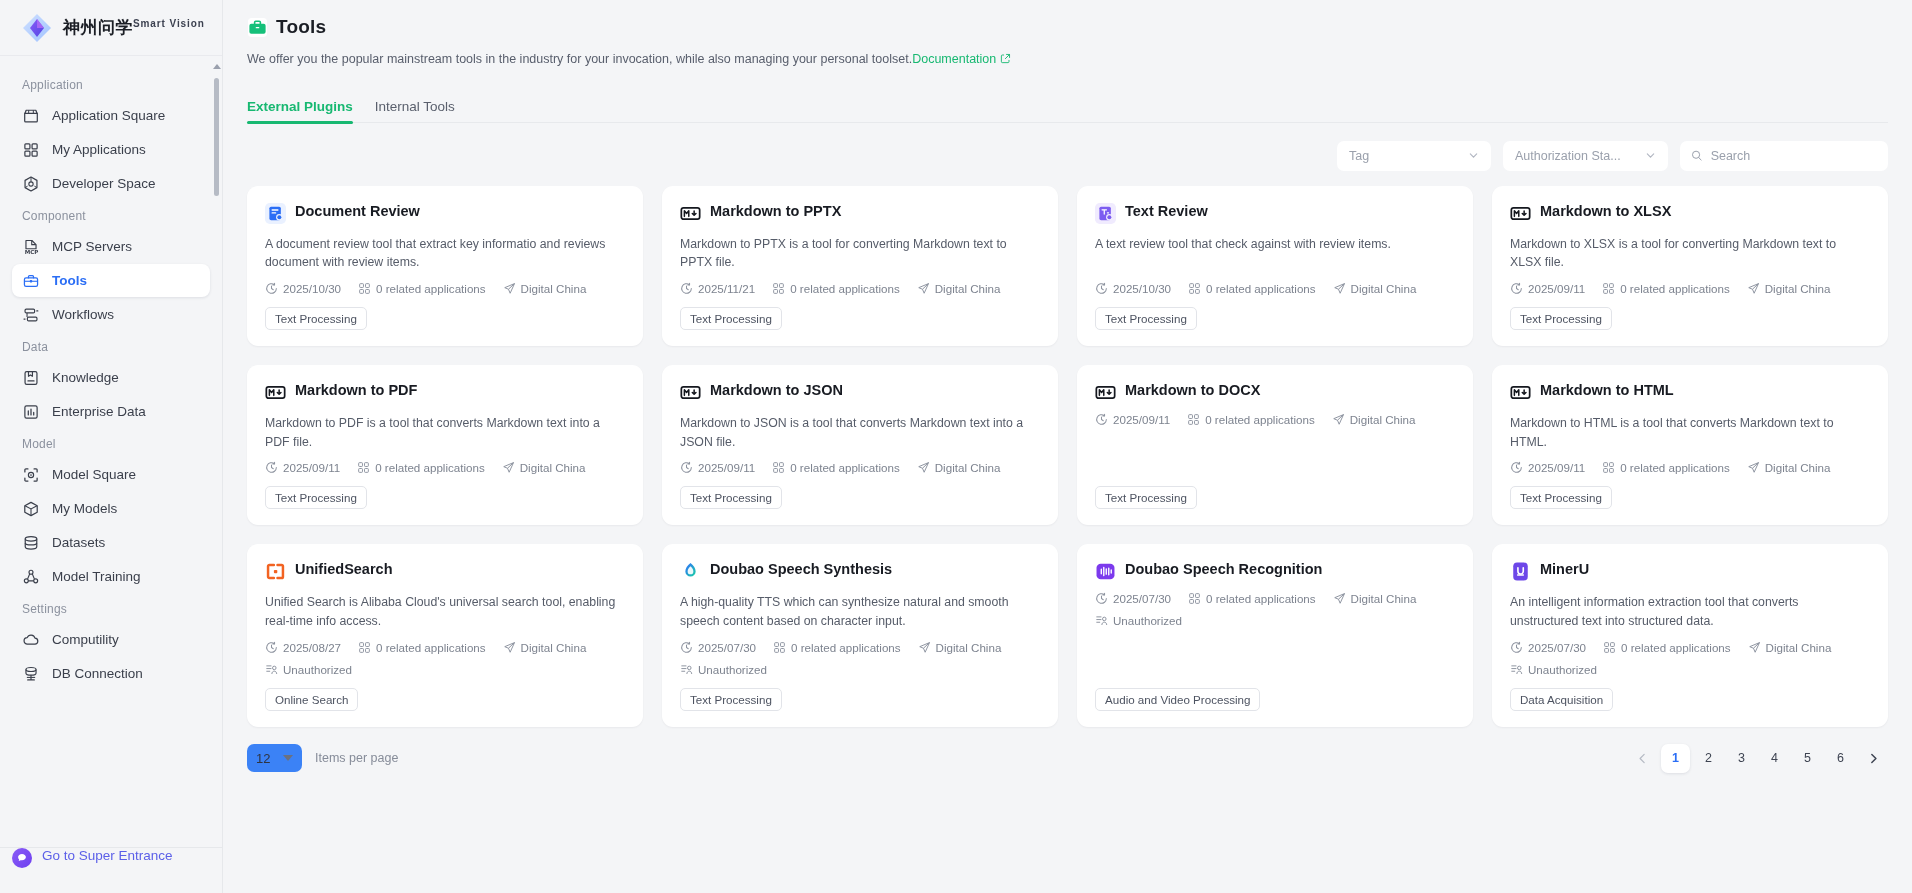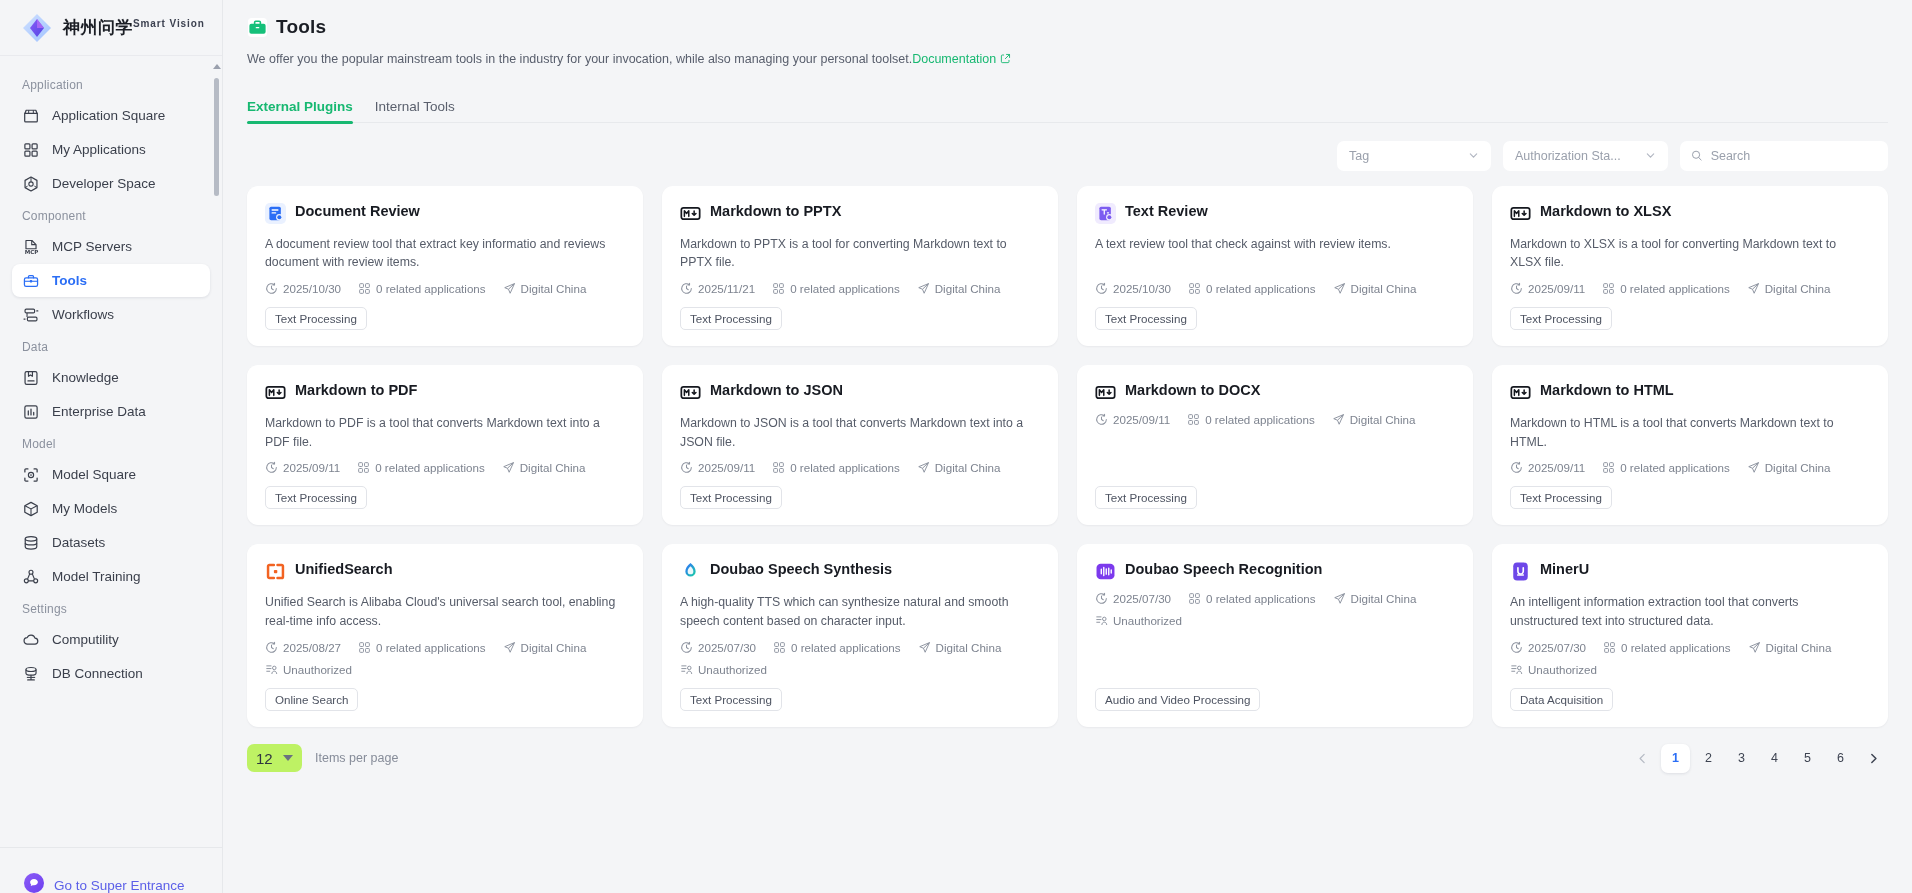"12" .per-page-select { background: #bef264 -> #3b82f6; font-size: 15px -> 13px }
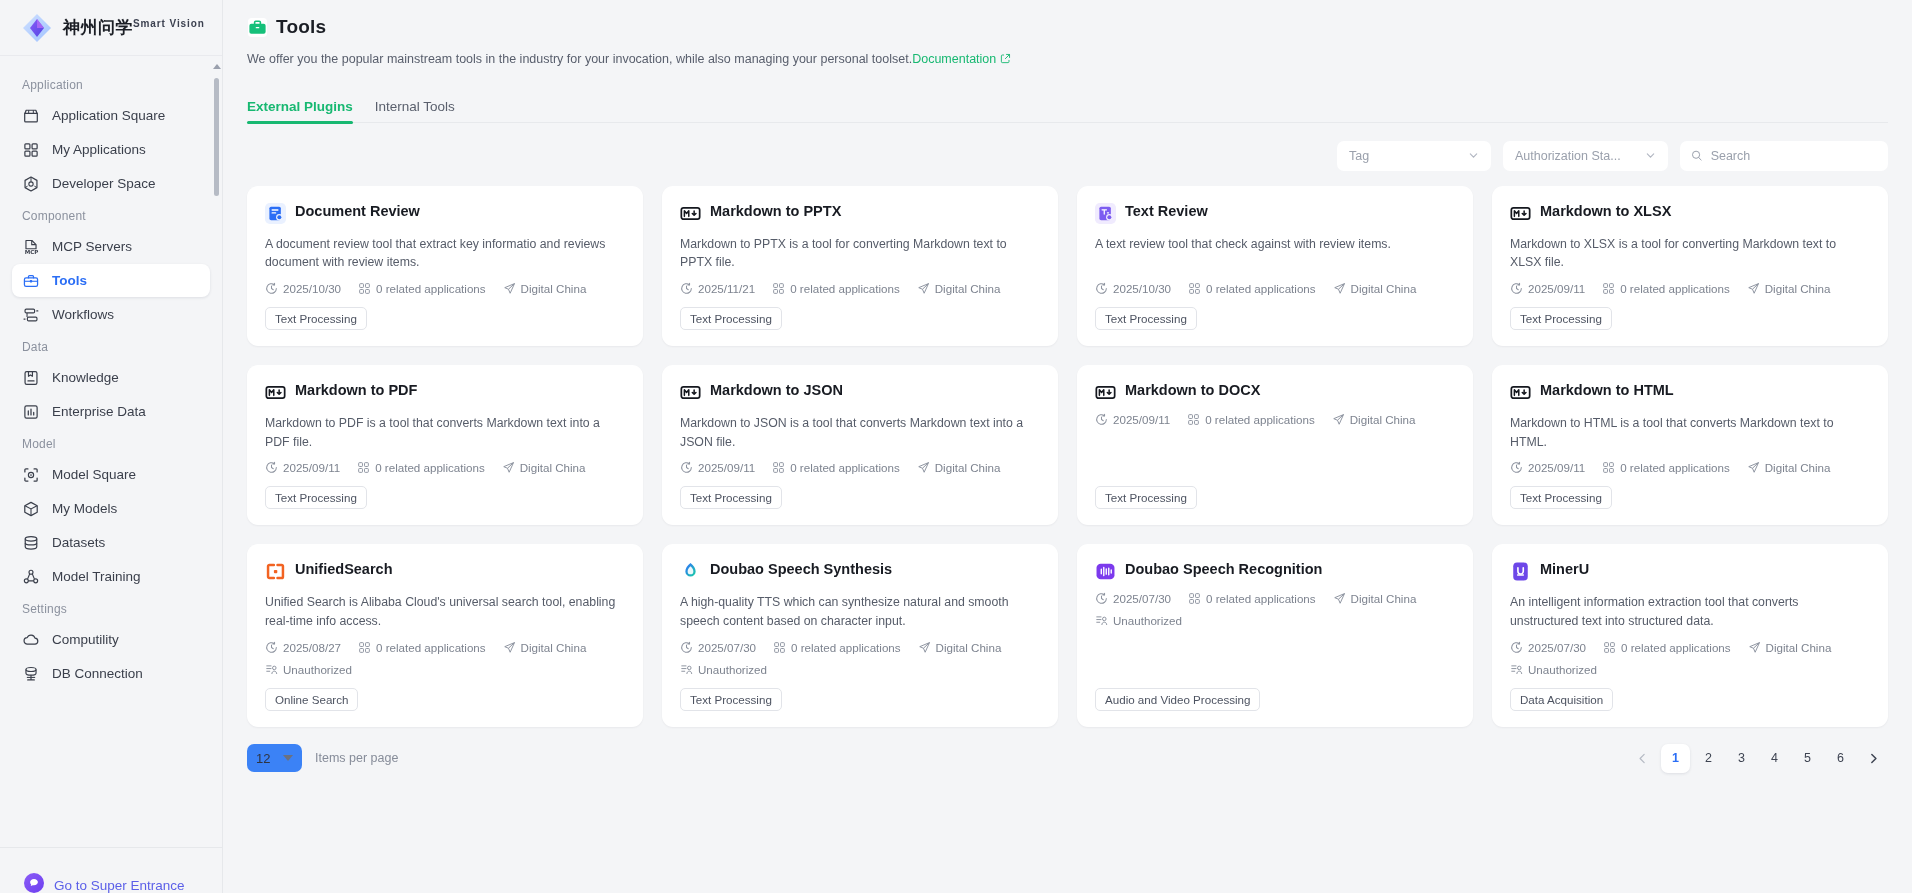"Go to Super Entrance" .sidebar-footer { align-items: flex-end -> flex-start; padding: 0 24px -> 0 12px }
